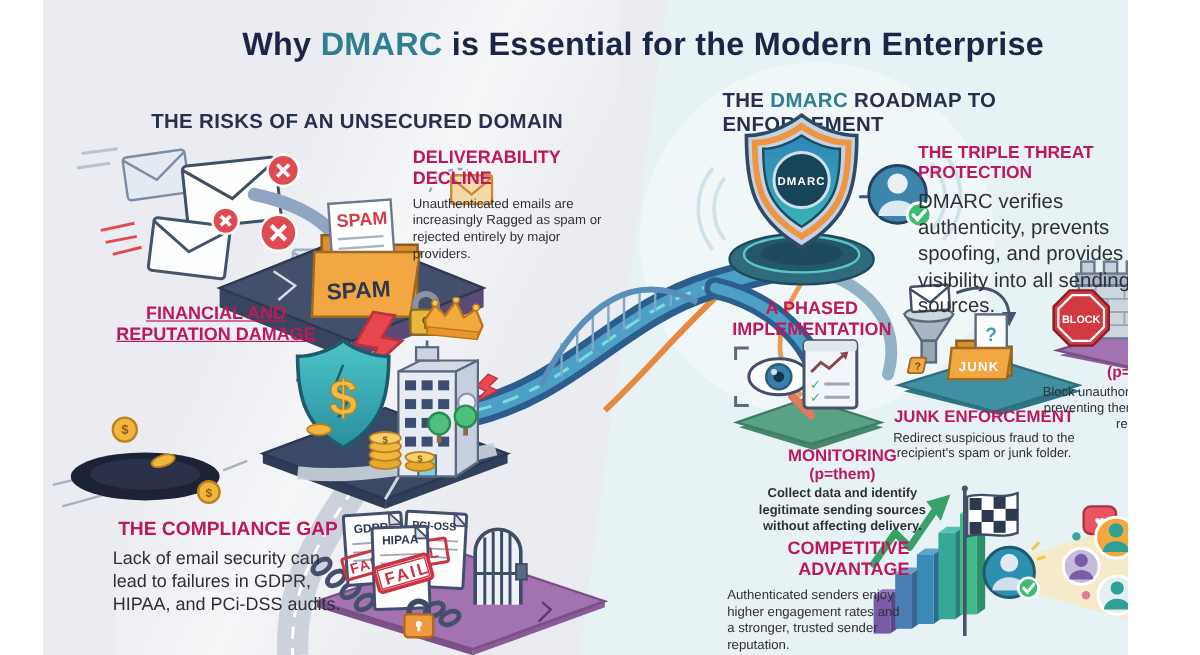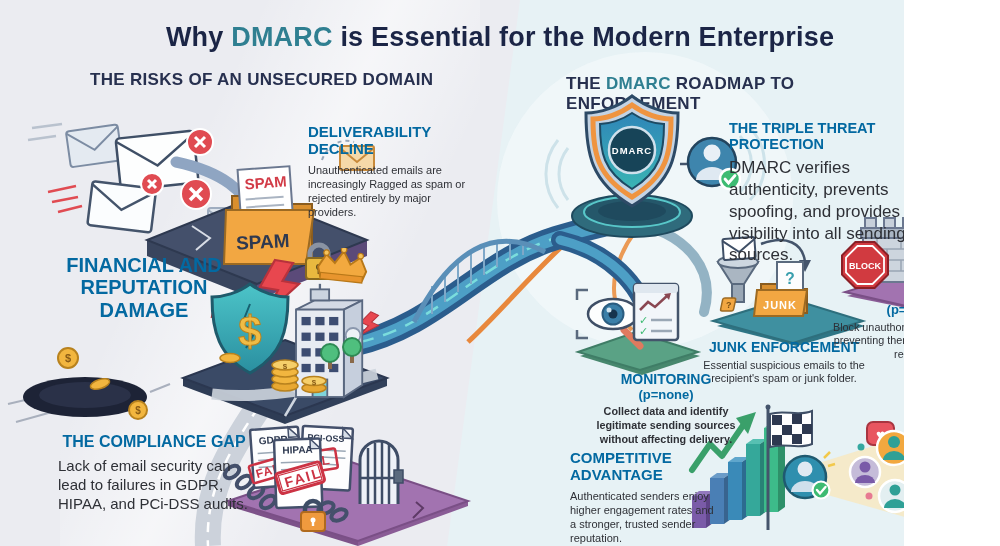"Why DMARC is Essential for" .canvas { margin-left: none -> 36px }
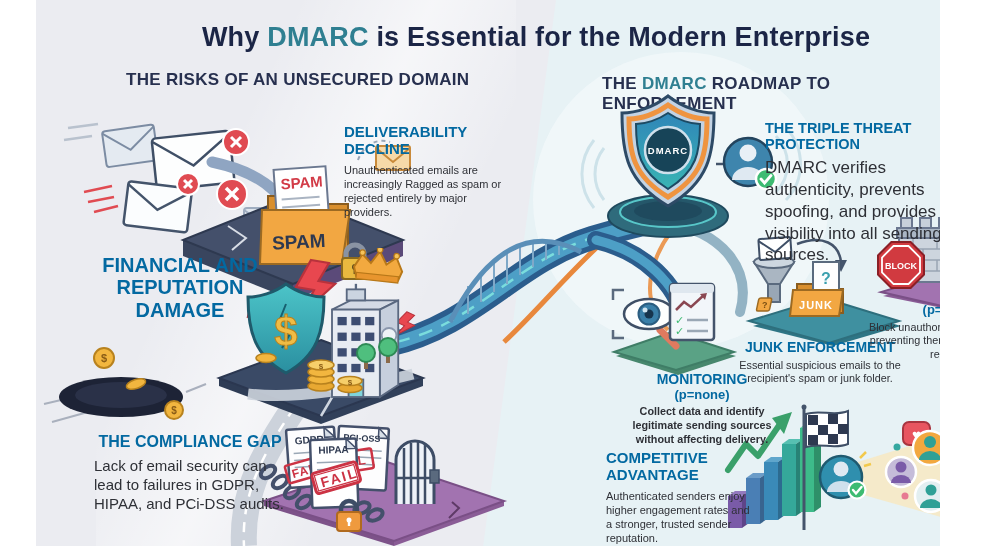"THE RISKS OF AN UNSECURED" div.abs { top: 70px -> 92px }
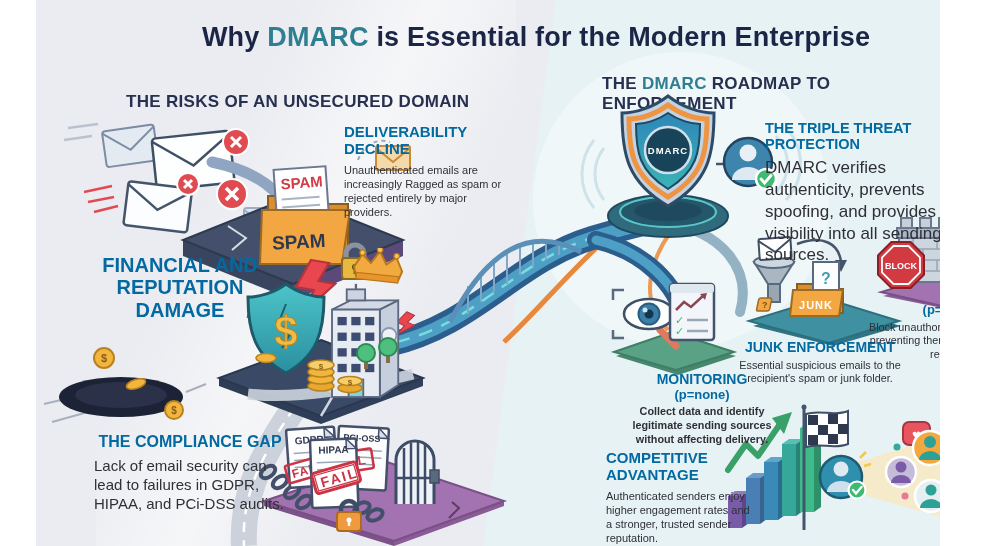"DELIVERABILITY DECLINE" .blk-h { color: #0369a1 -> #be185d }
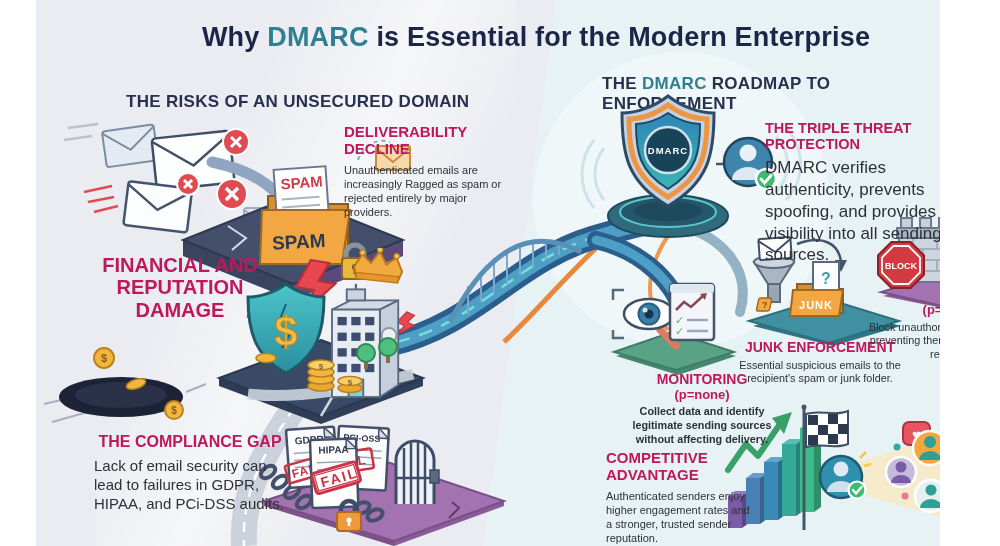"FINANCIAL AND REPUTATION DAMAGE" div.blk-h { font-size: 20px -> 15px; text-decoration: none -> underline }
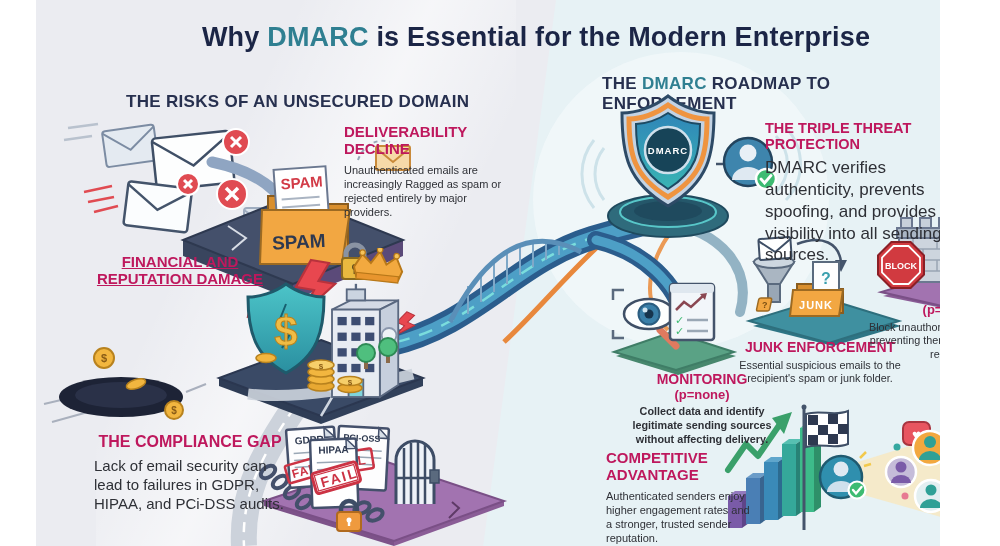"A PHASED IMPLEMENTATION" div.abs { html: none -> <div> <div>A PHASED IMPLEMENTATION</div> </div> }
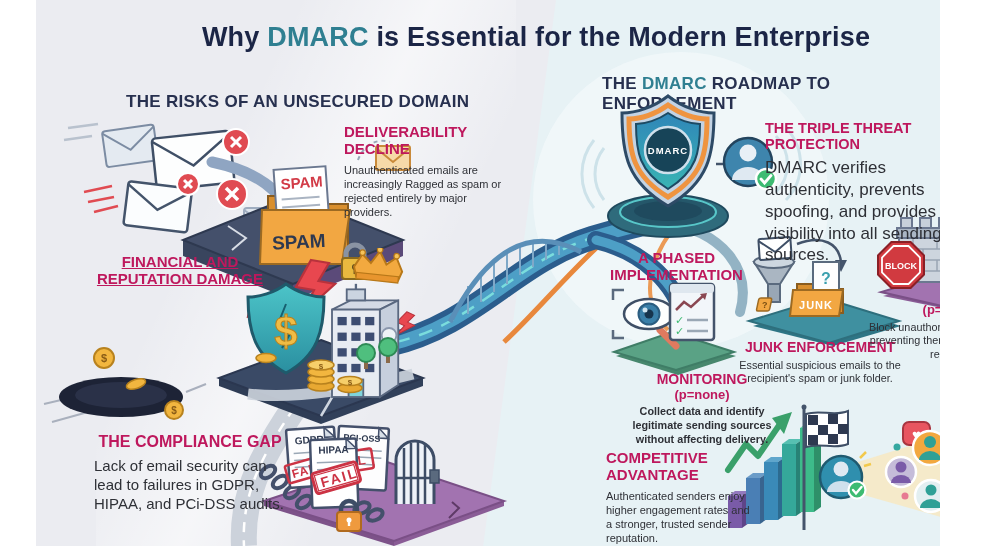"Essential suspicious emails to the" div.blk-b { text: Essential suspicious emails -> Redirect suspicious fraud }
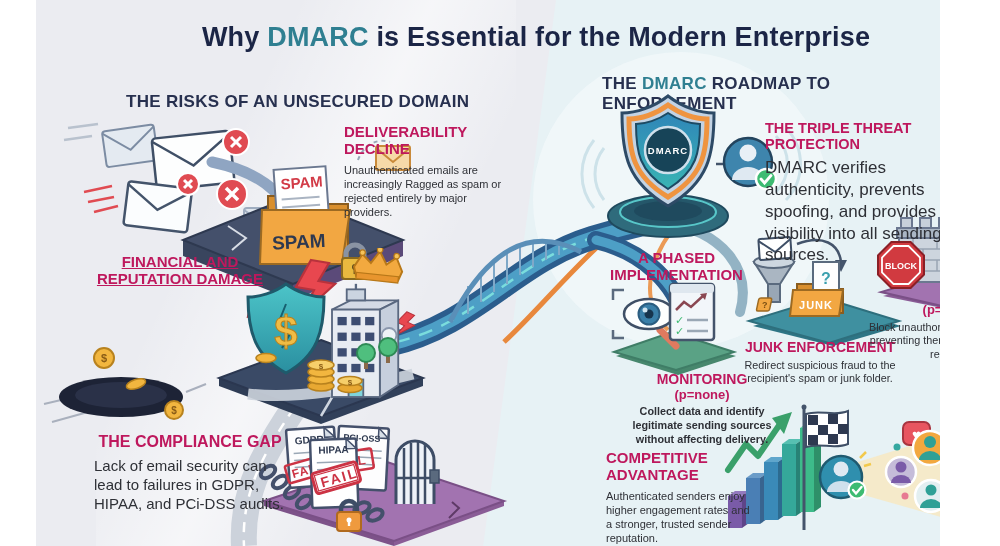"(p=none)" span.policy { text: none -> them }
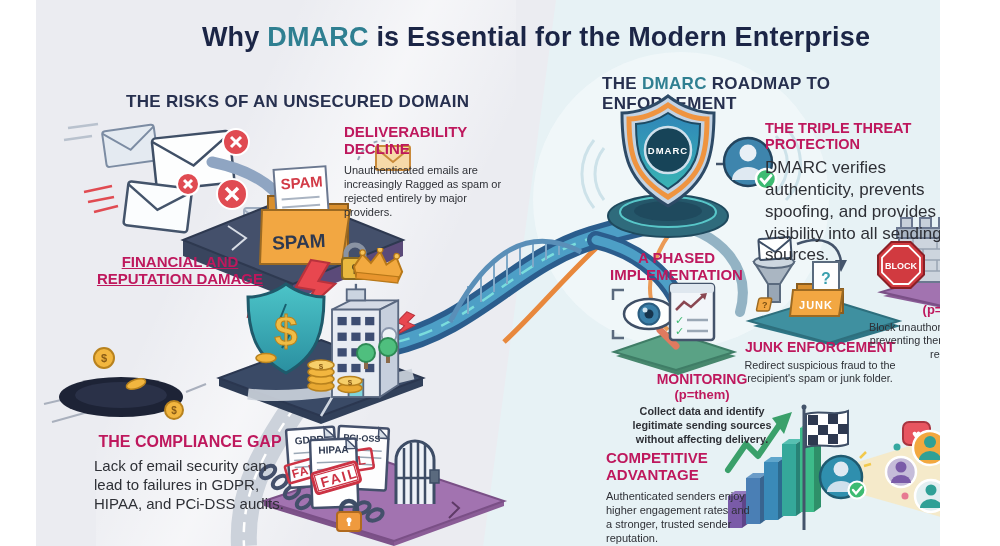"COMPETITIVE ADVANTAGE" div.blk-h { text-align: none -> right }
